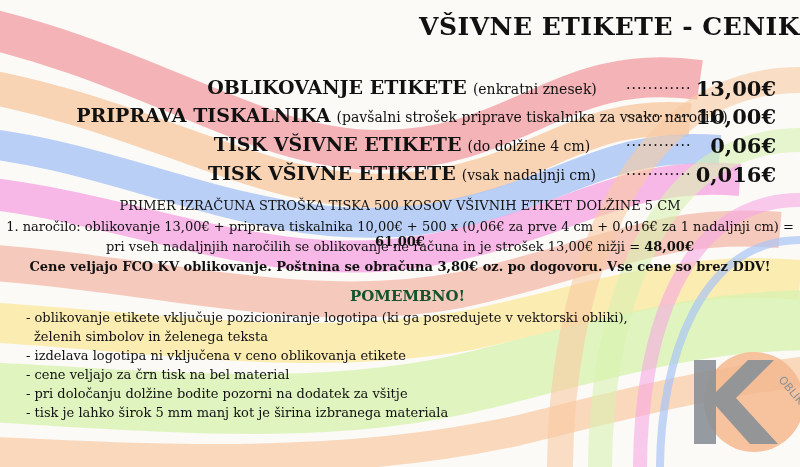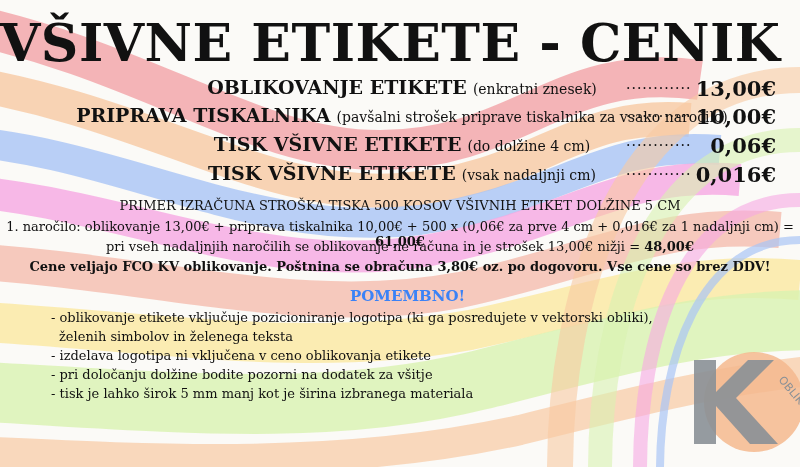"VŠIVNE ETIKETE - CENIK" .title { font-size: 52px -> 25px; text-align: left -> right }
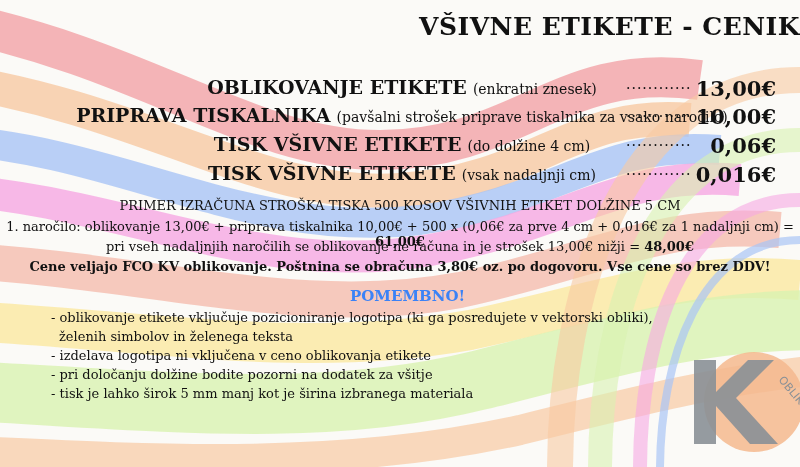"POMEMBNO!" .important { color: #3b82f6 -> #14532d }
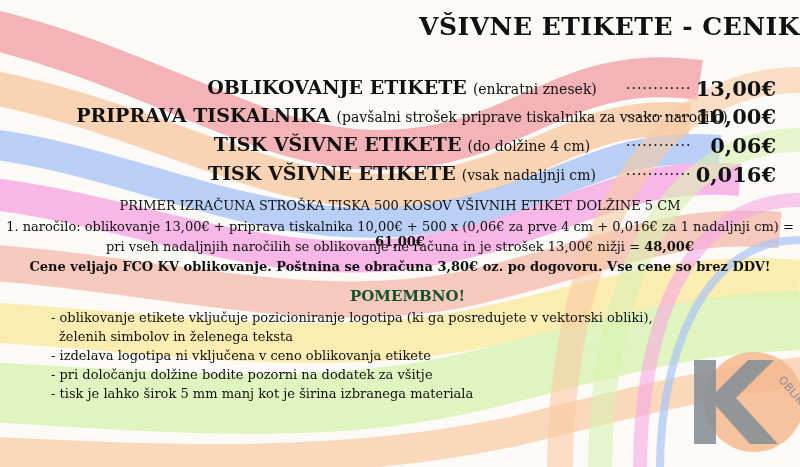"- oblikovanje etikete vključuje" .notes { margin-left: 25px -> none }
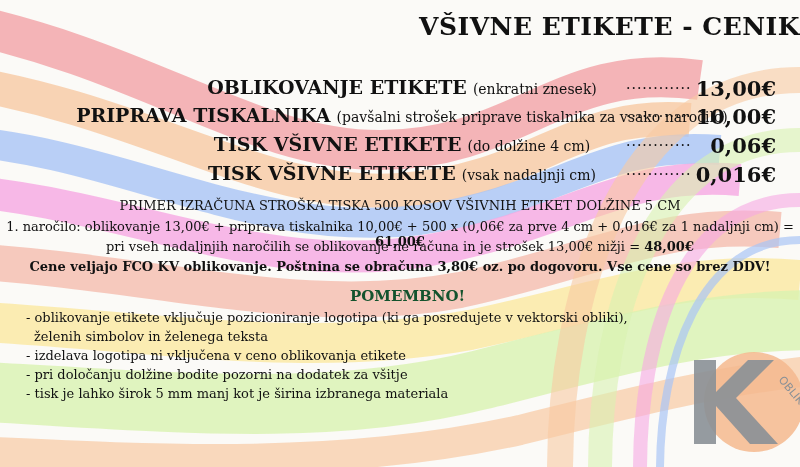"- cene veljajo za črn" div { html: none -> <div>- cene veljajo za črn tisk na bel material</div> }
